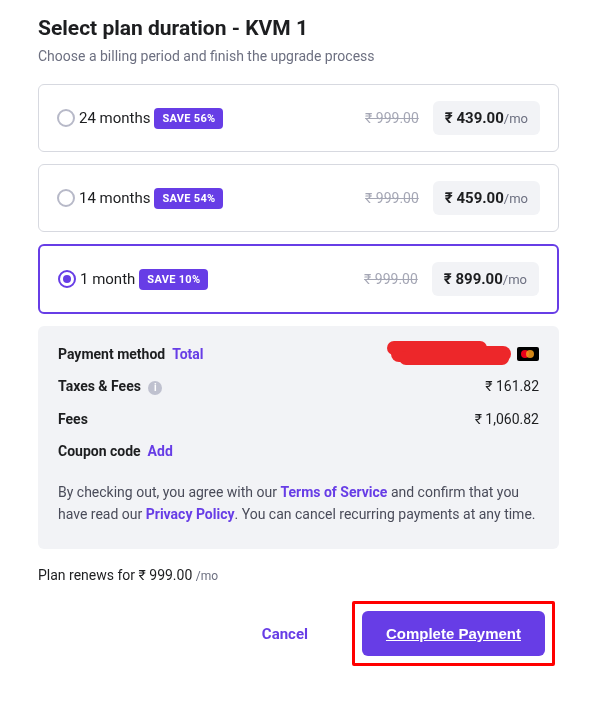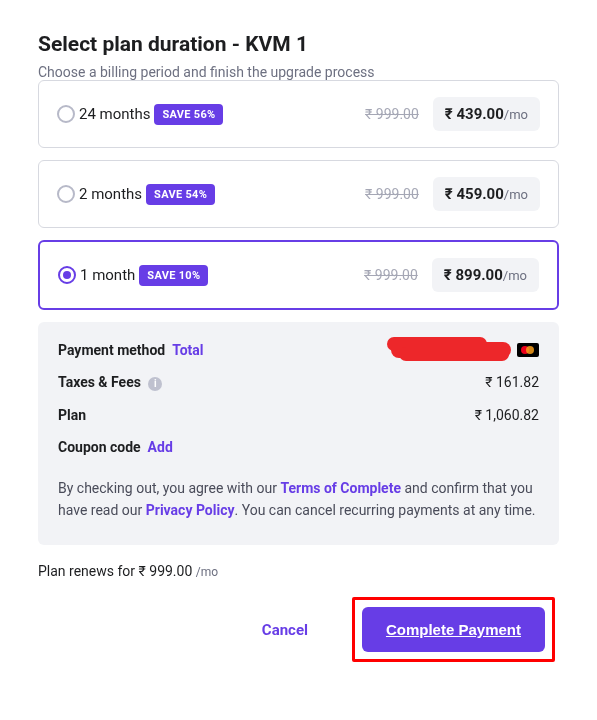"Select plan duration - KVM" .modal { padding: 32px 38px 20px 38px -> 16px 38px 20px 38px }
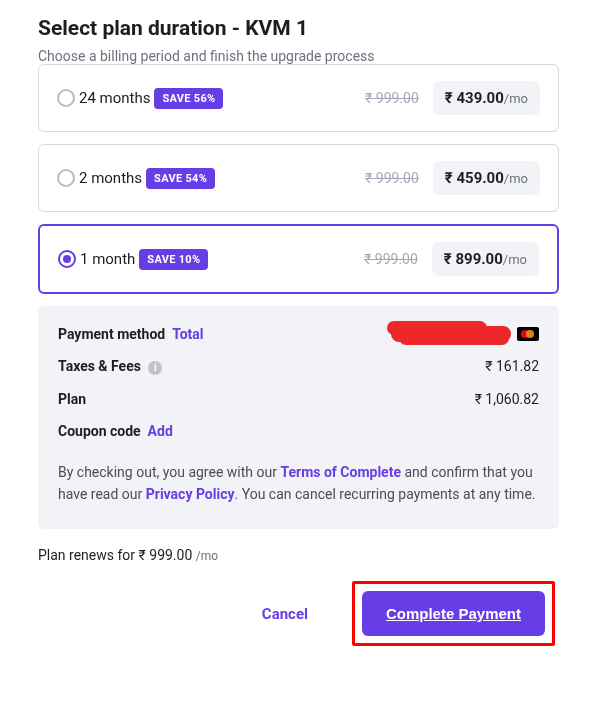"Choose a billing period and" .subtitle { margin-bottom: none -> 20px }
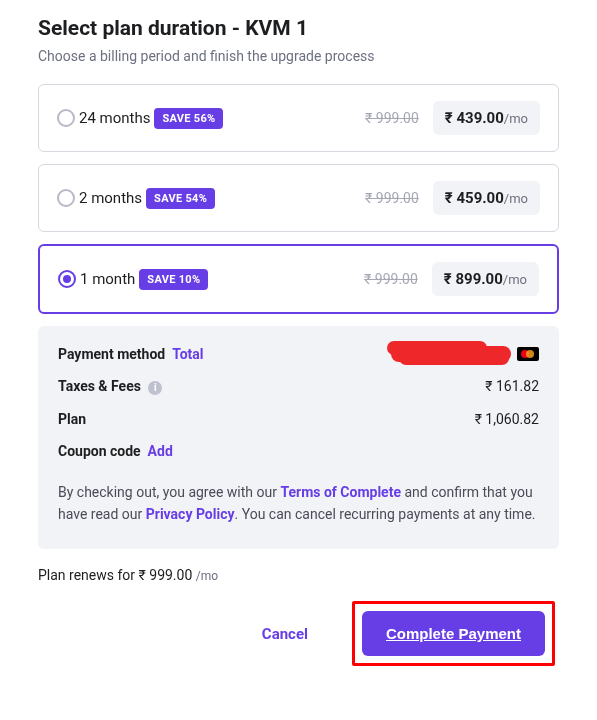"2 months" span.plan-name { text: 2 -> 14 }
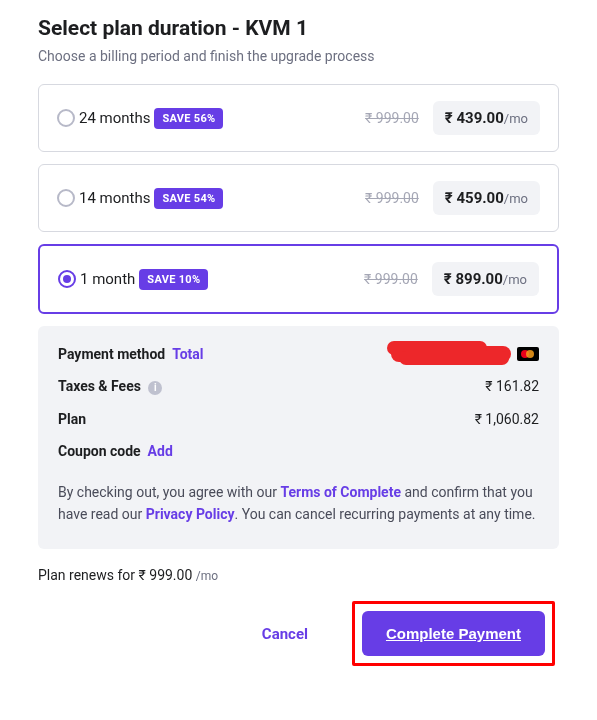"Plan" span.lbl { text: Plan -> Fees }
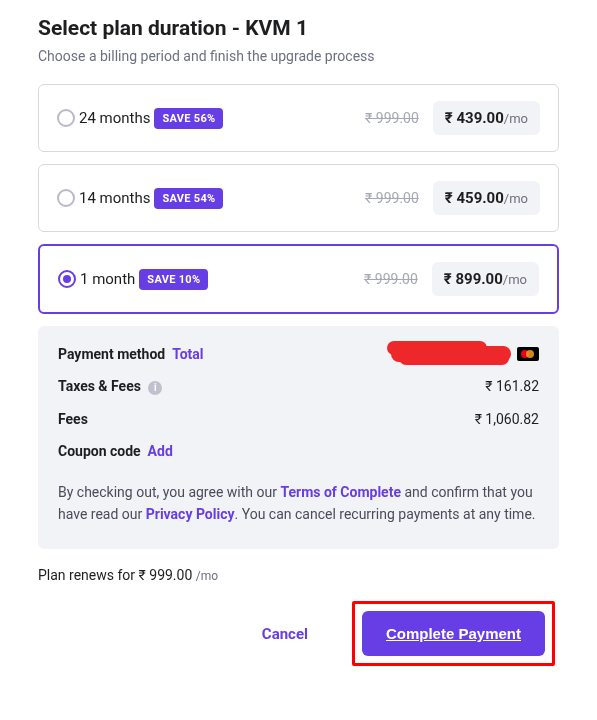"Terms of Complete" span.link { text: Complete -> Service }
